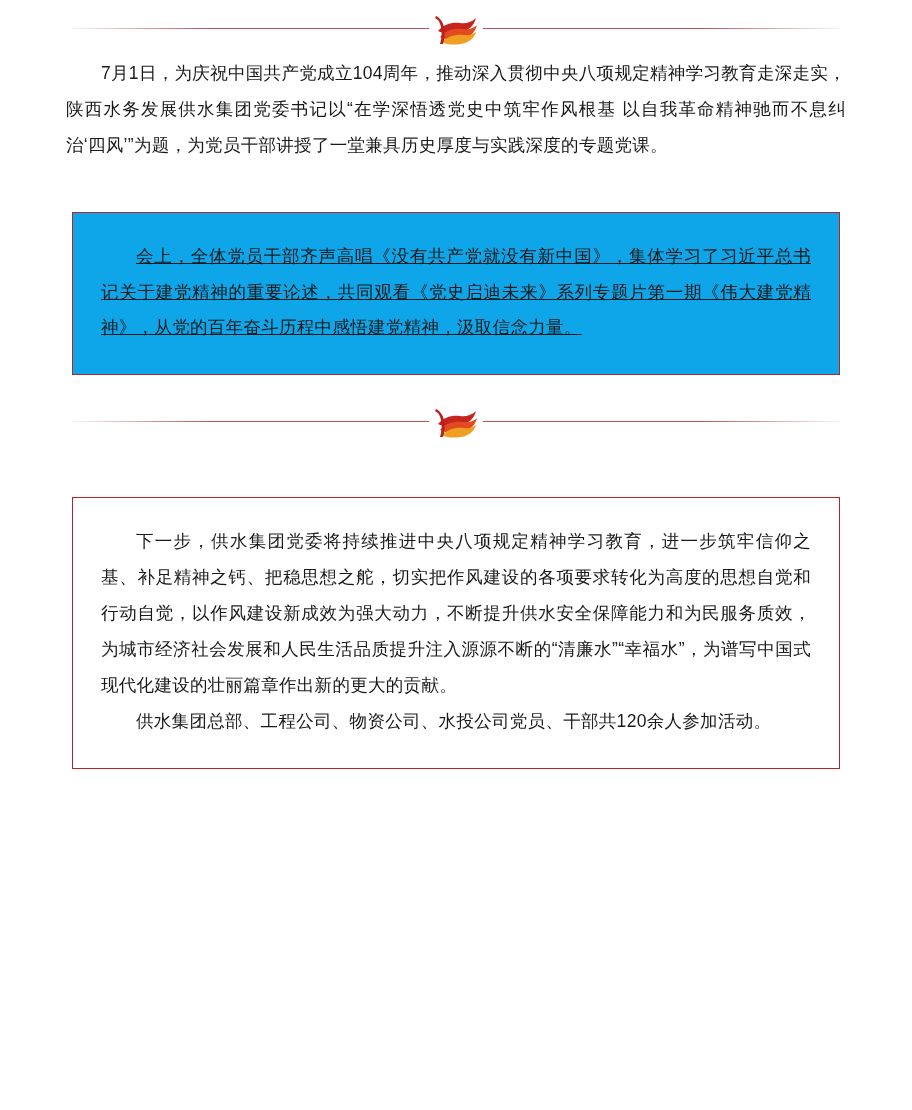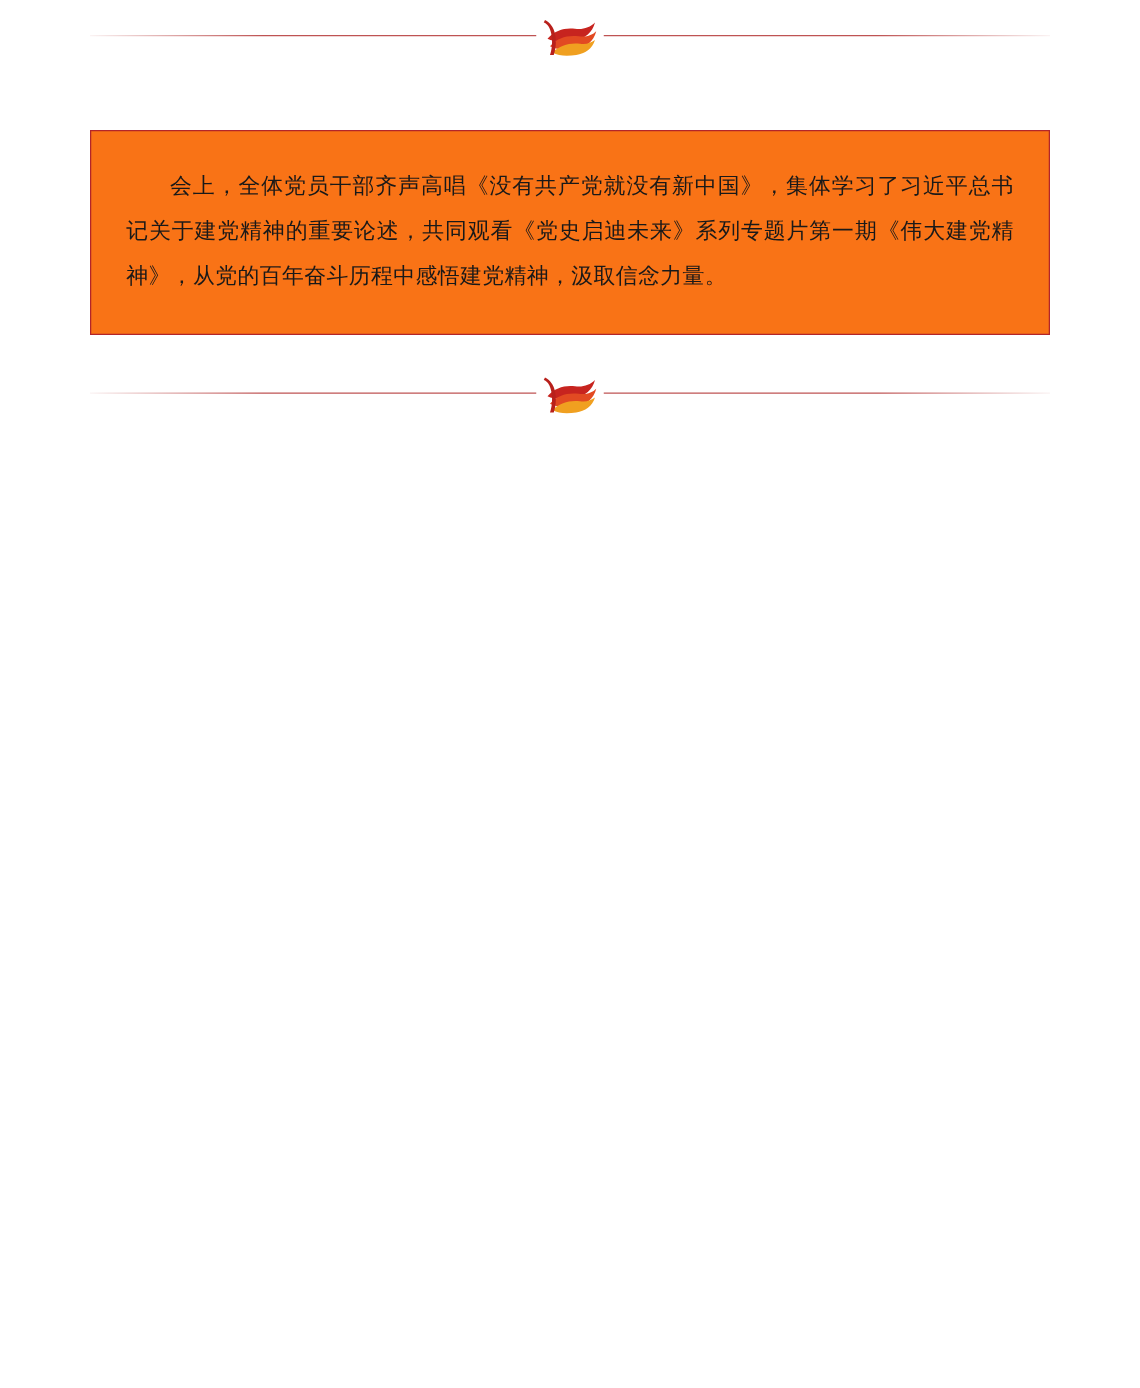"7月1日，为庆祝中国共产党成立104周年，推动深入贯彻中央八项规定精神学习教育走" div.body-text { html: none -> <div> <p>7月1日，为庆祝中国共产党成立104周年，推动深入贯彻中央八项规定精神学习教育走深走实，陕西水务发展供水集团党委书记以“在学深悟透党史中筑牢作风根基 以自我革命精神驰而不息纠治‘四风’”为题，为党员干部讲授了一堂兼具历史厚度与实践深度的专题党课。</p> </div> }
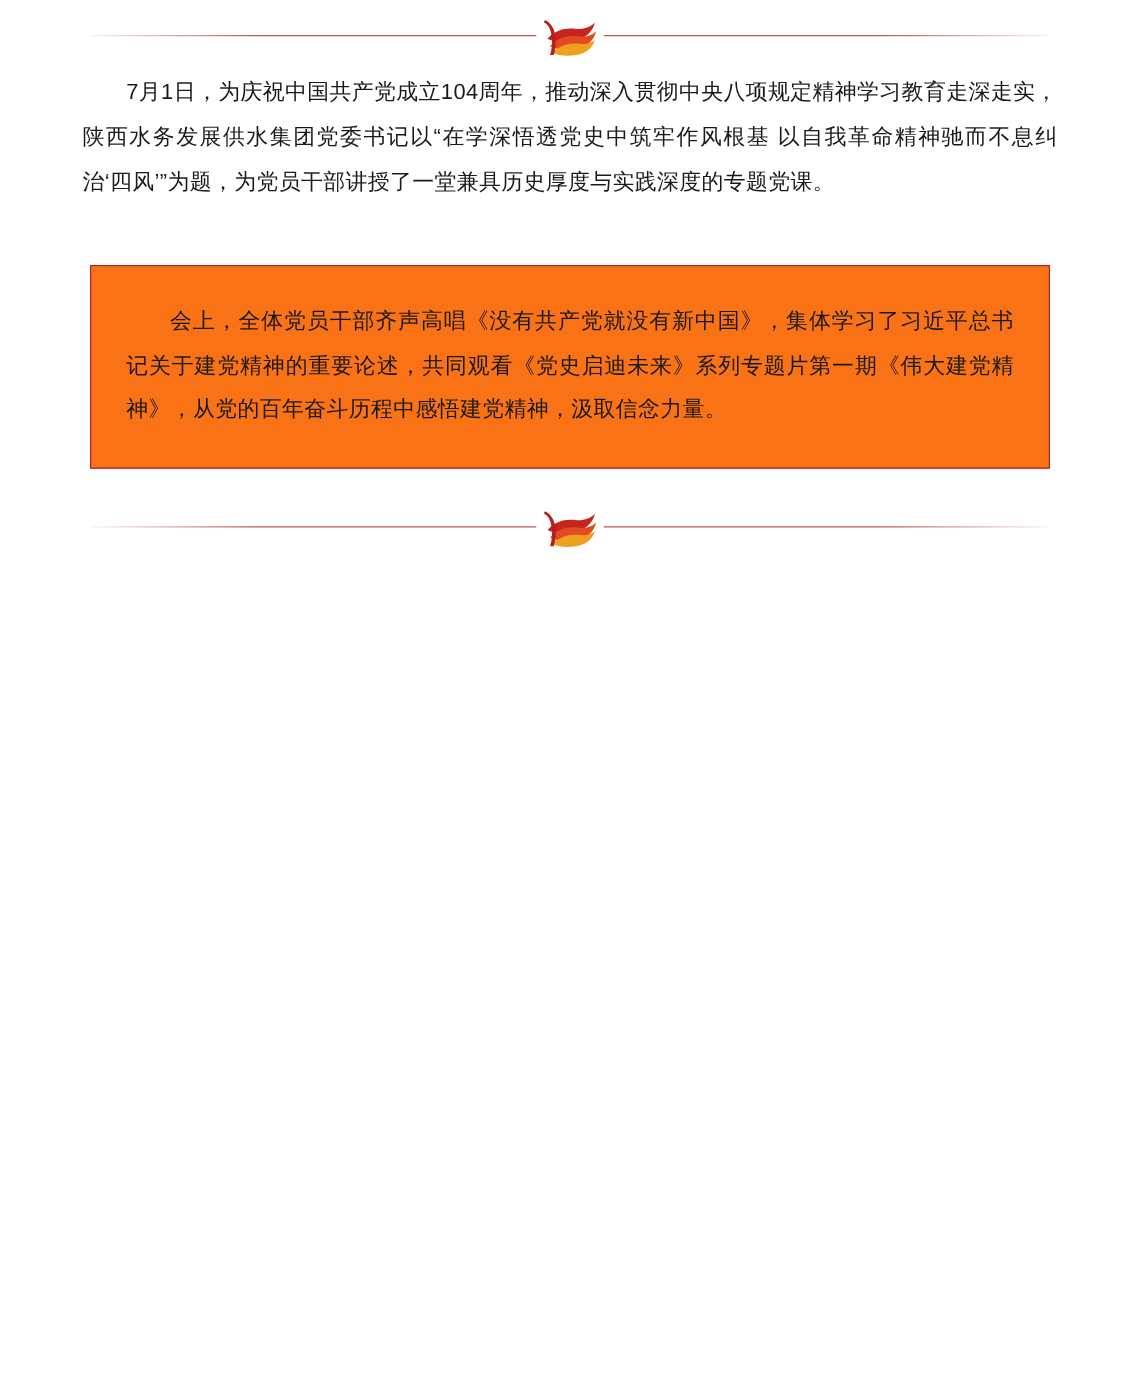"会上，全体党员干部齐声高唱《没有共产党就没有新中国》，集体学习了习近平总书记关于" .block.tinted { background: #f97316 -> #0ea5e9; text-decoration: none -> underline }
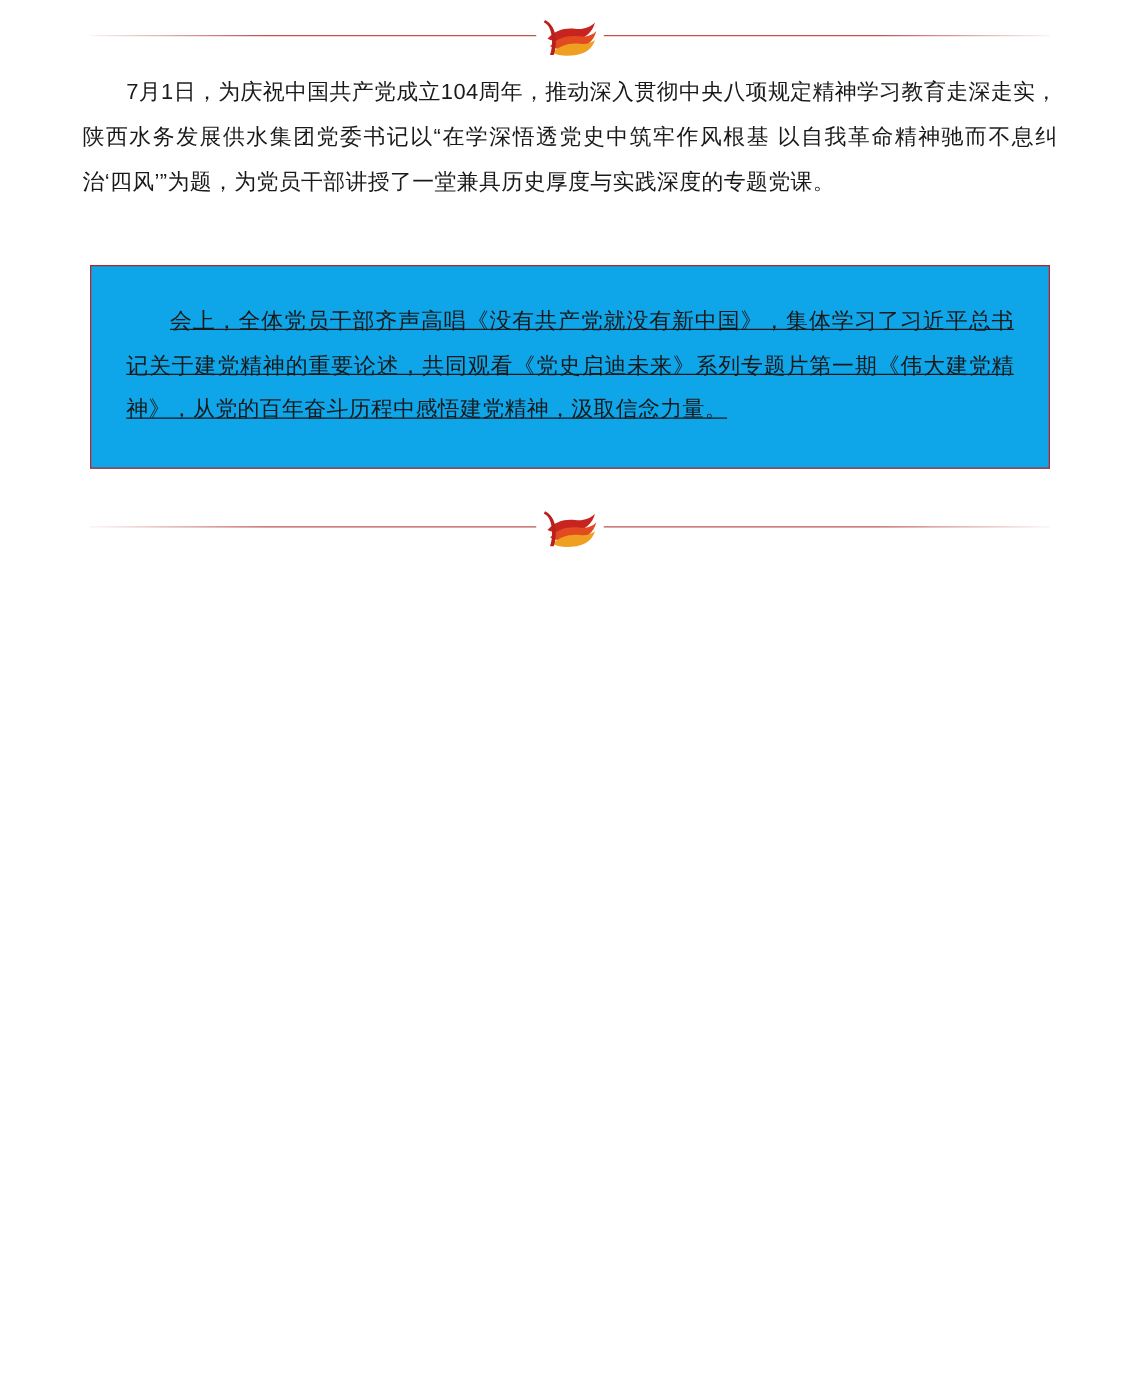"下一步，供水集团党委将持续推进中央八项规定精神学习教育，进一步筑牢信仰之基、补足" div.block { html: none -> <div> <p>下一步，供水集团党委将持续推进中央八项规定精神学习教育，进一步筑牢信仰之基、补足精神之钙、把稳思想之舵，切实把作风建设的各项要求转化为高度的思想自觉和行动自觉，以作风建设新成效为强大动力，不断提升供水安全保障能力和为民服务质效，为城市经济社会发展和人民生活品质提升注入源源不断的“清廉水”“幸福水”，为谱写中国式现代化建设的壮丽篇章作出新的更大的贡献。</p> <p>供水集团总部、工程公司、物资公司、水投公司党员、干部共120余人参加活动。</p> </div> }
